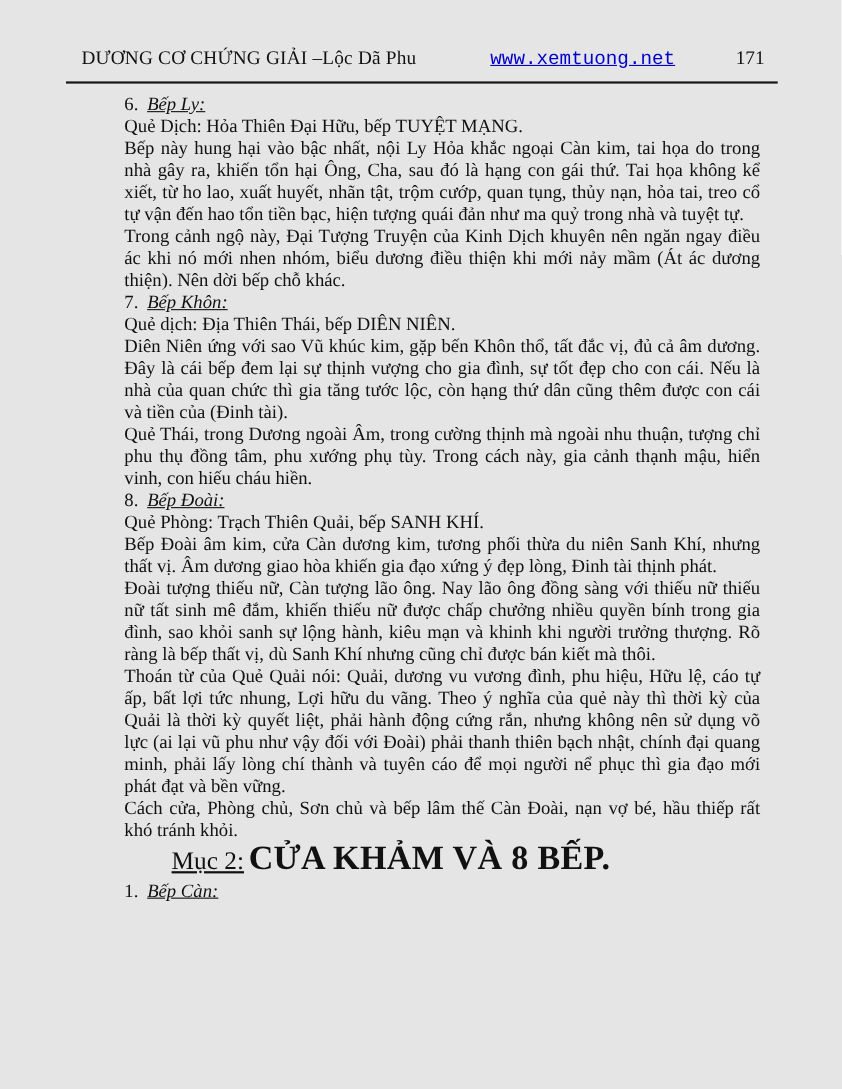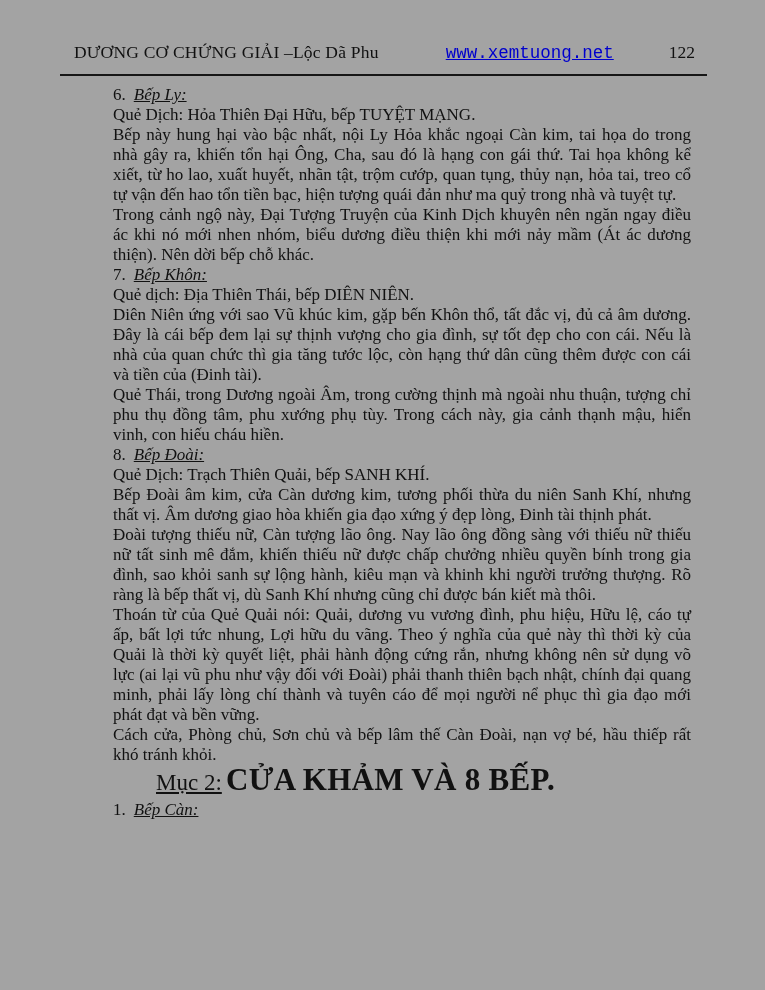"DƯƠNG CƠ CHỨNG GIẢI –Lộc" .page { background: #a3a3a3 -> #e5e5e5 }
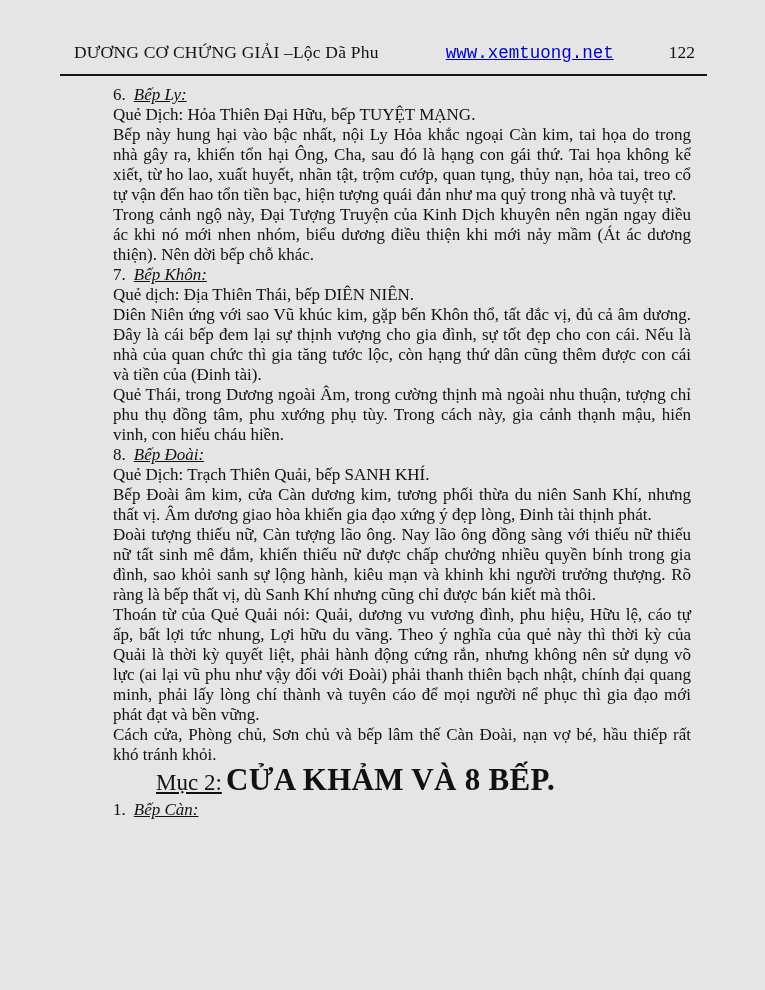"122" span.page-num { text: 122 -> 171 }
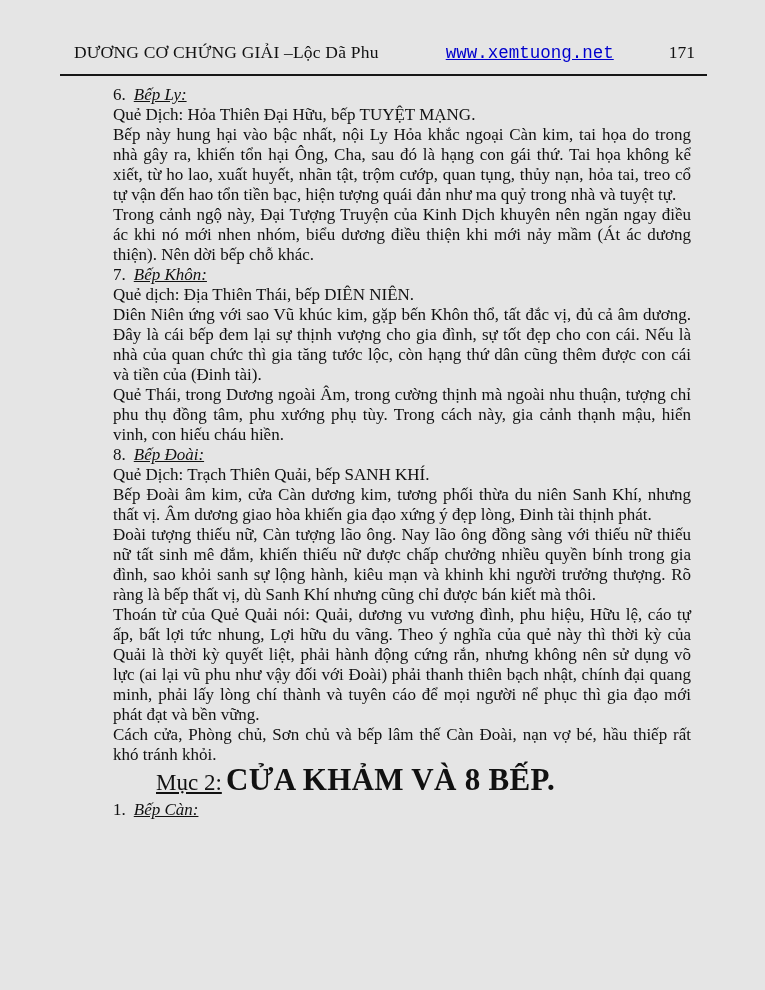"Quẻ Dịch: Trạch Thiên Quải," p { text: Dịch -> Phòng }
